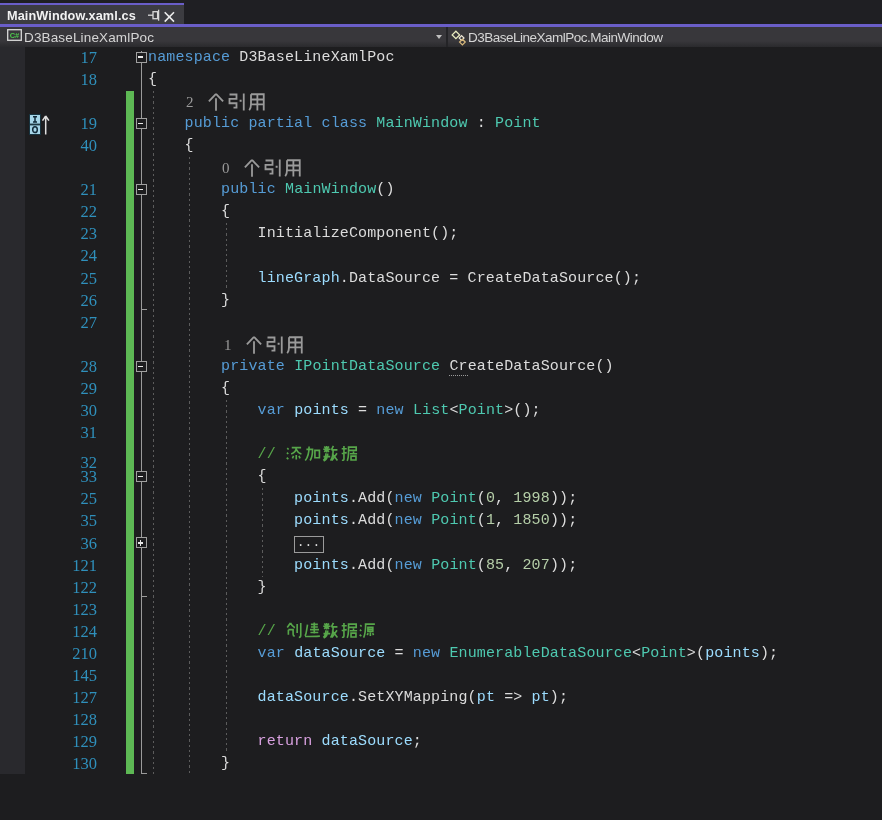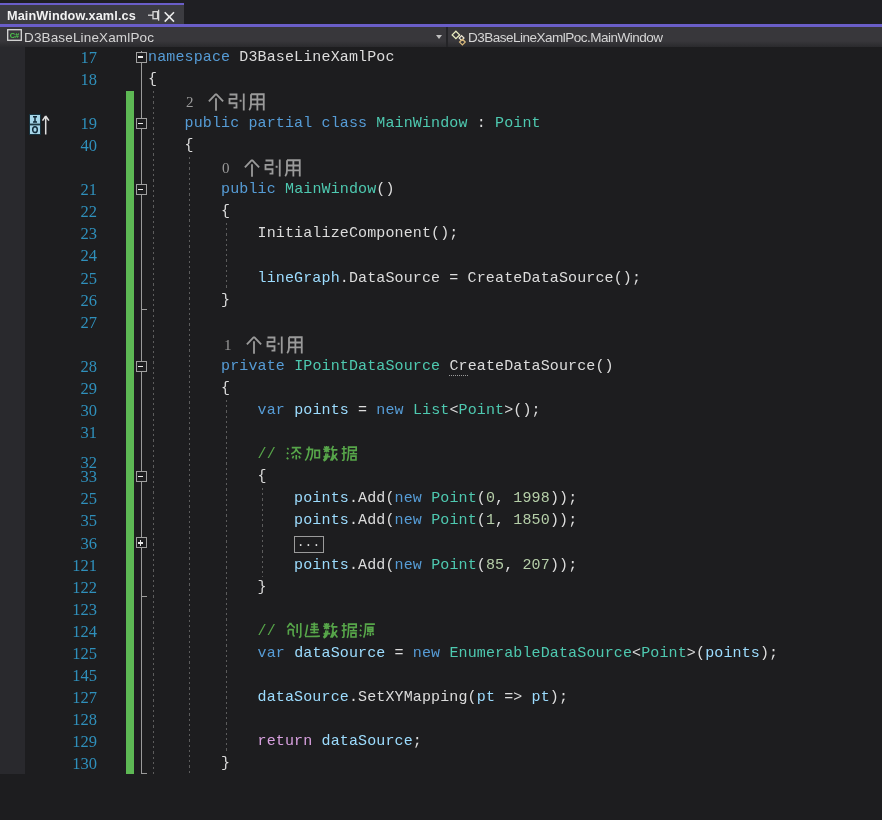"125" div.ln { text: 125 -> 210 }
